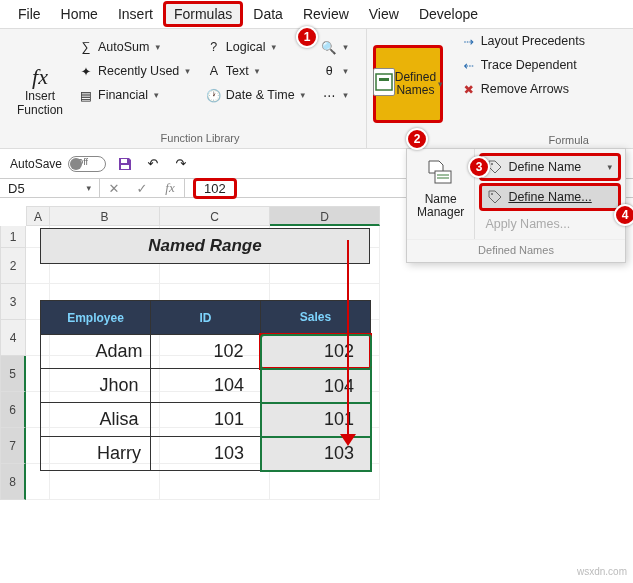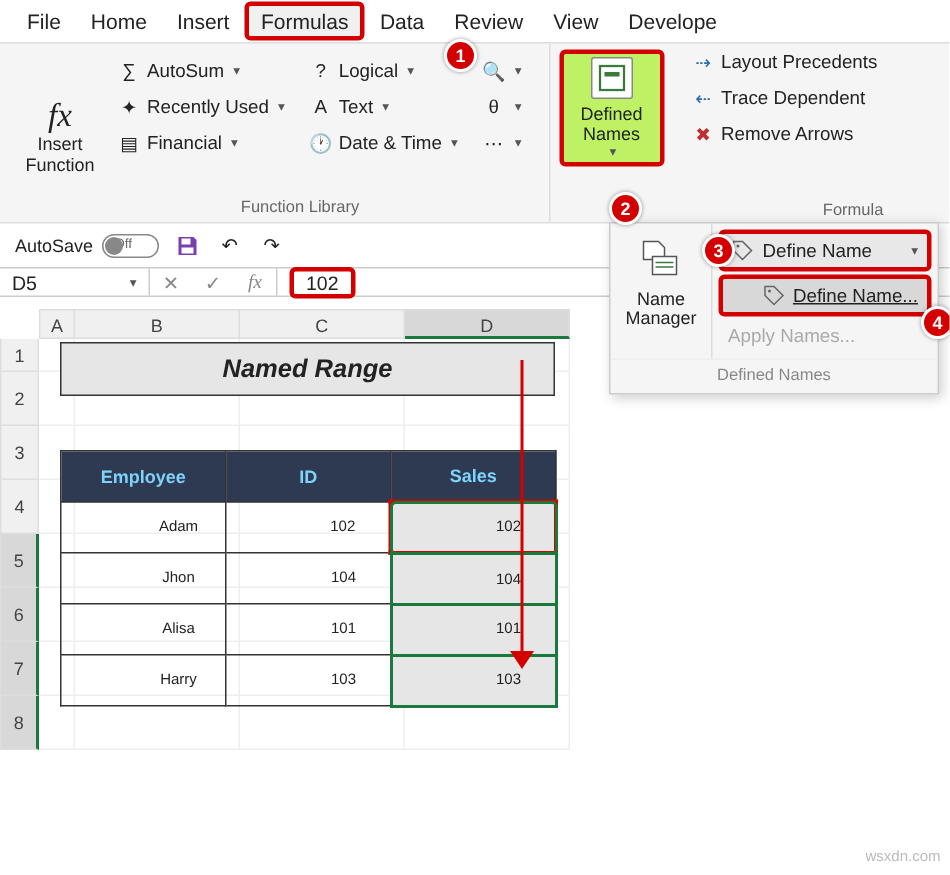"Defined" .defined-names-btn { background: #bef264 -> #eab308; flex-direction: column -> row; margin: 4px 6px -> 16px 6px }
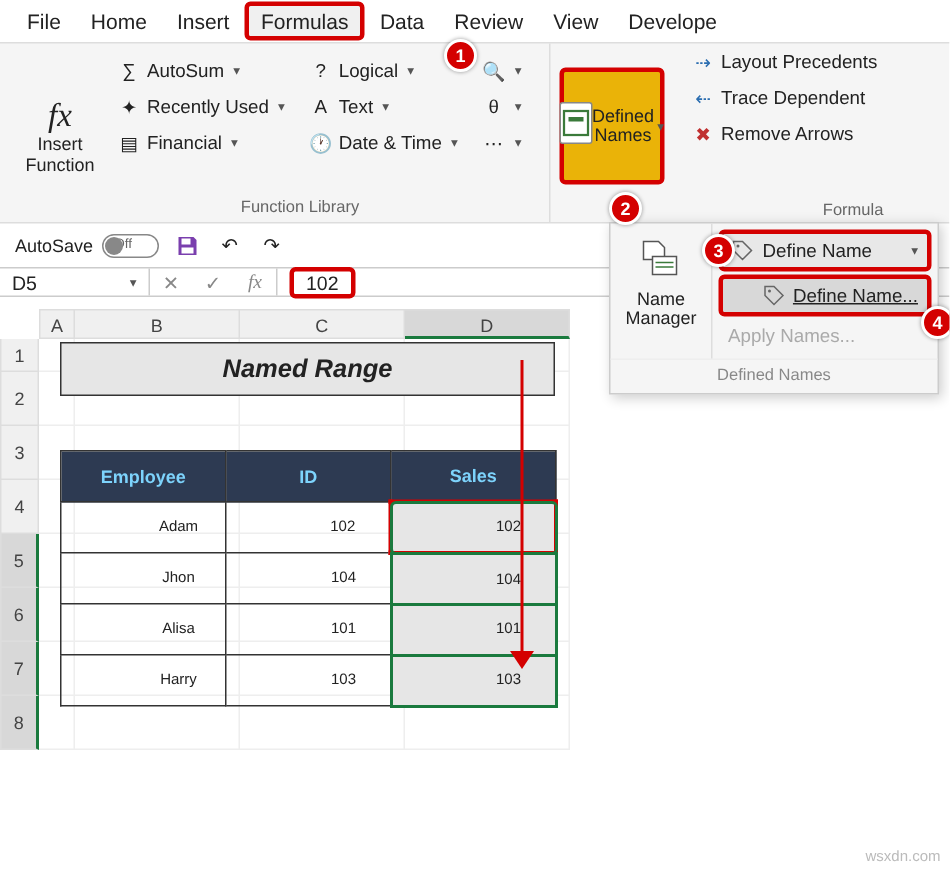"Define Name..." .fly-item.hl2 { justify-content: flex-end -> flex-start }
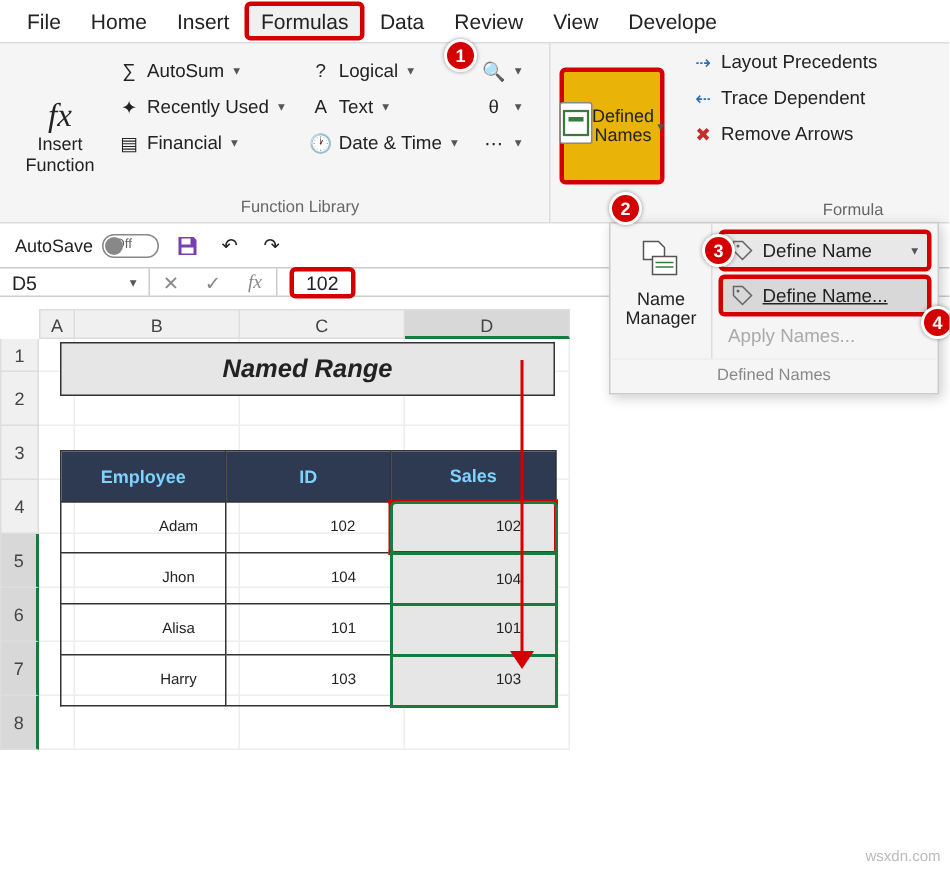"Adam" .tbl td { font-size: 10px -> 18px }
